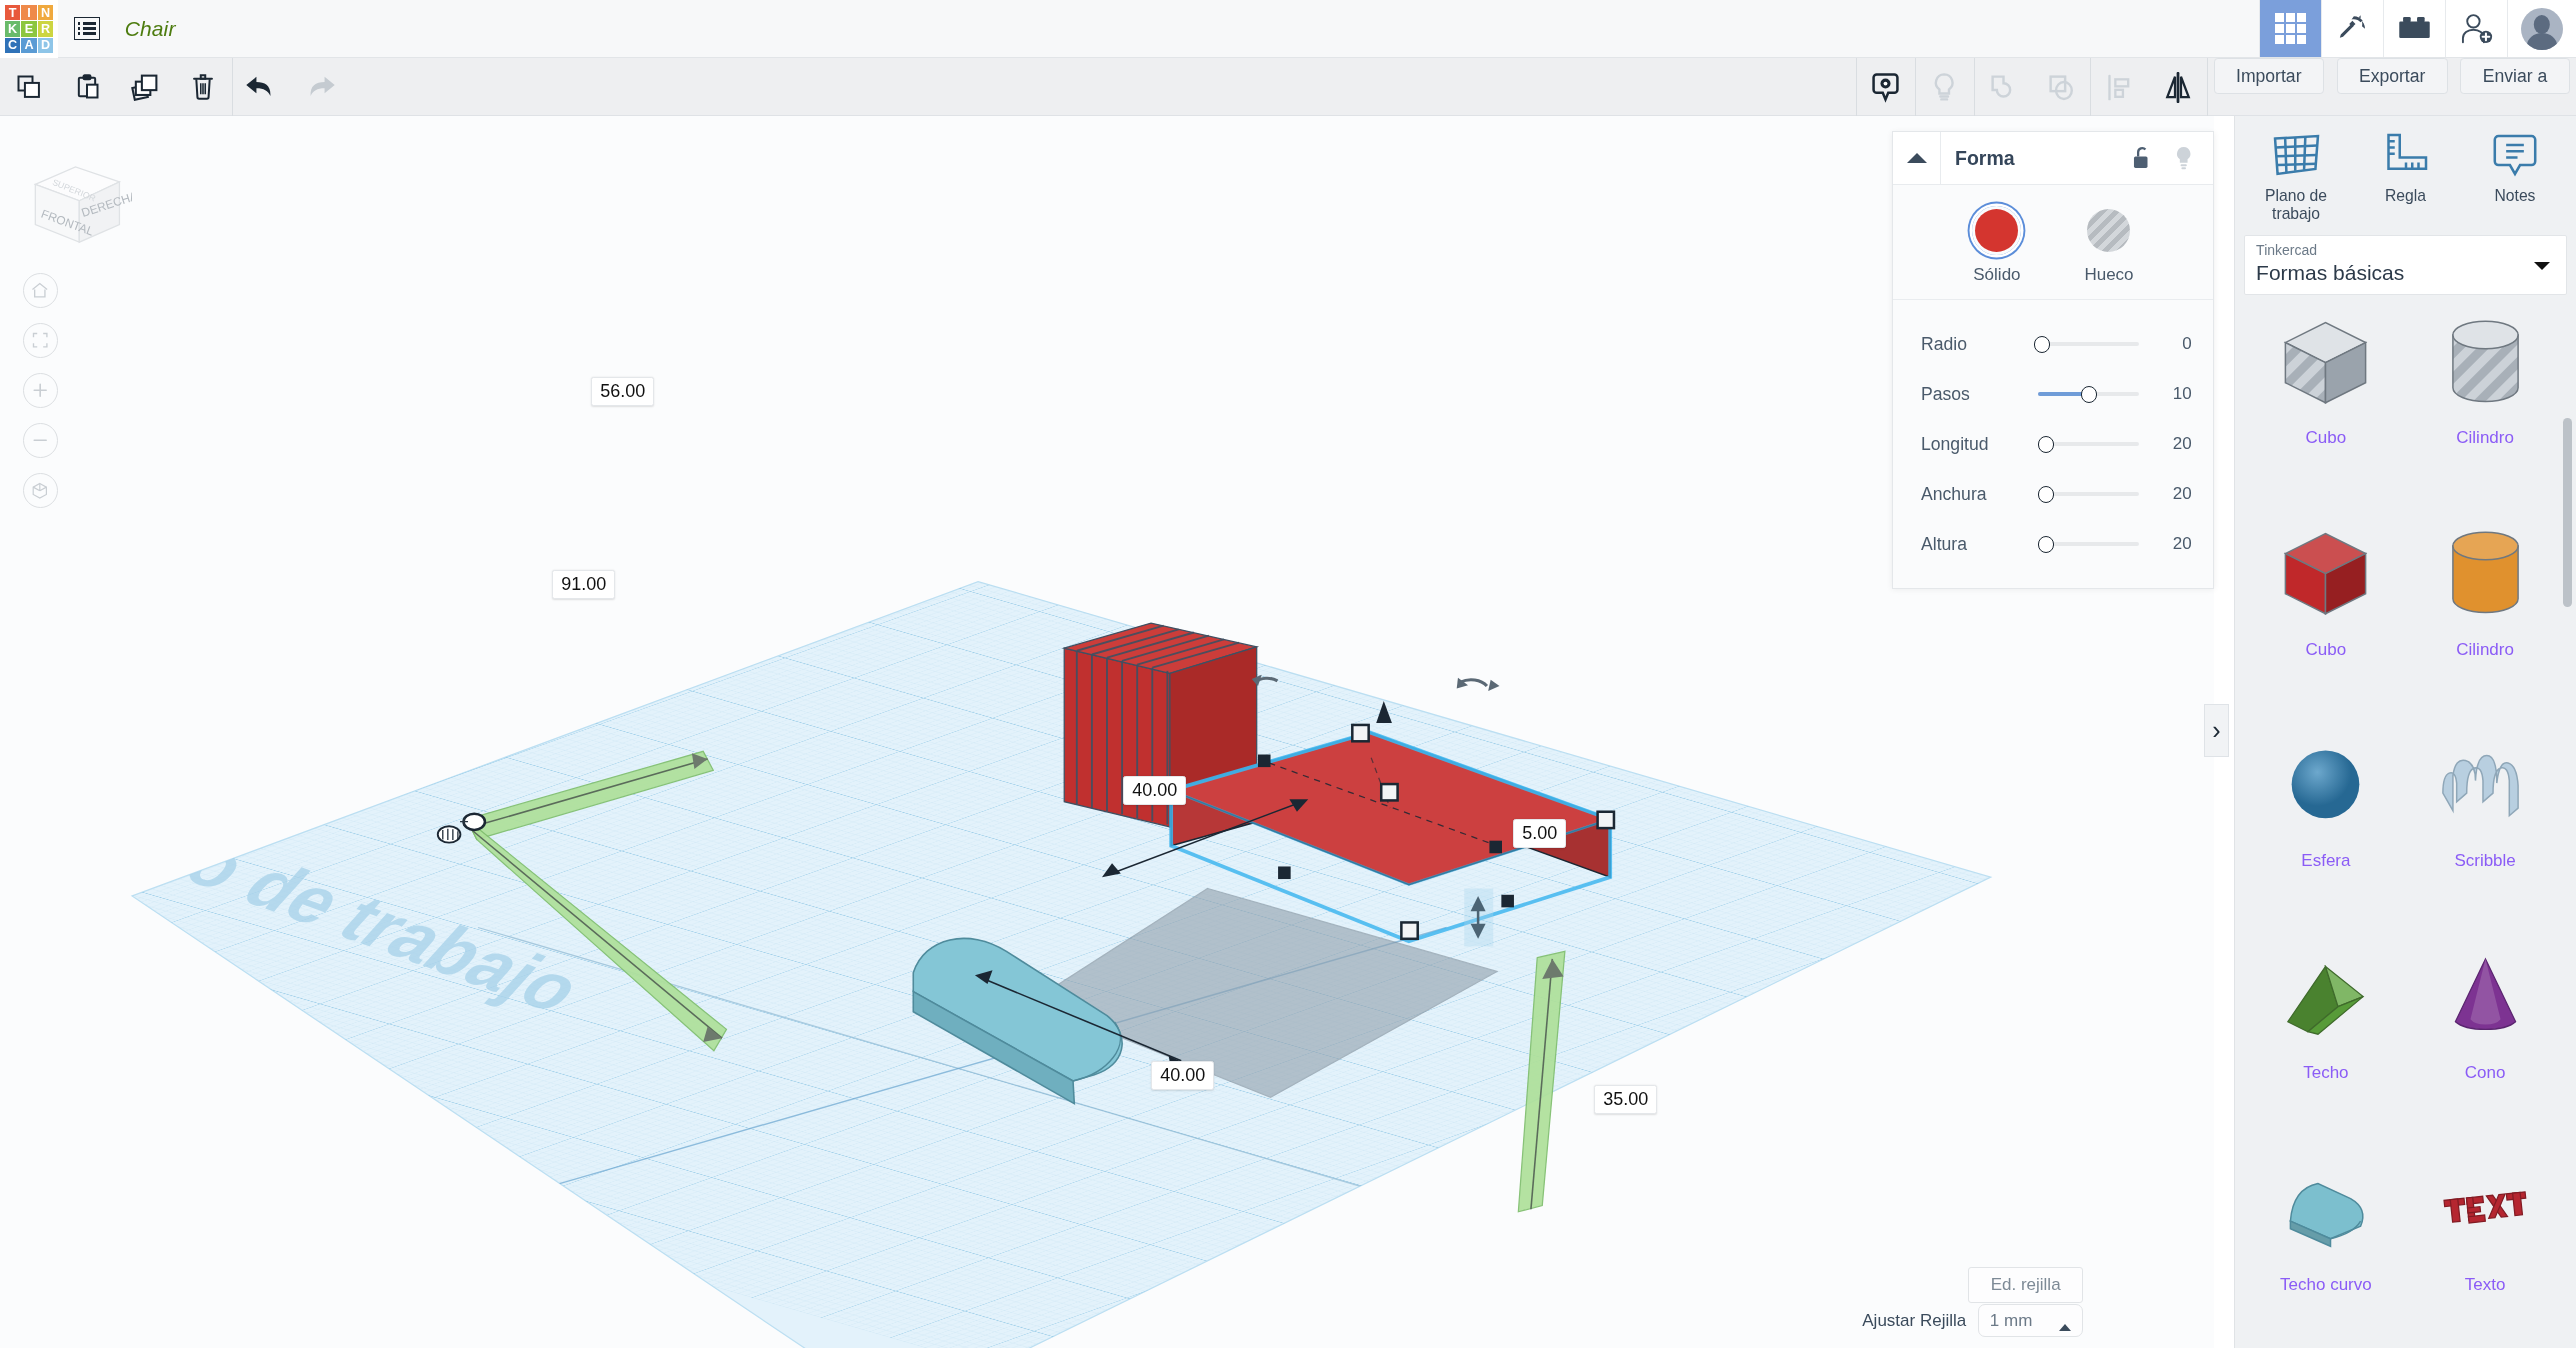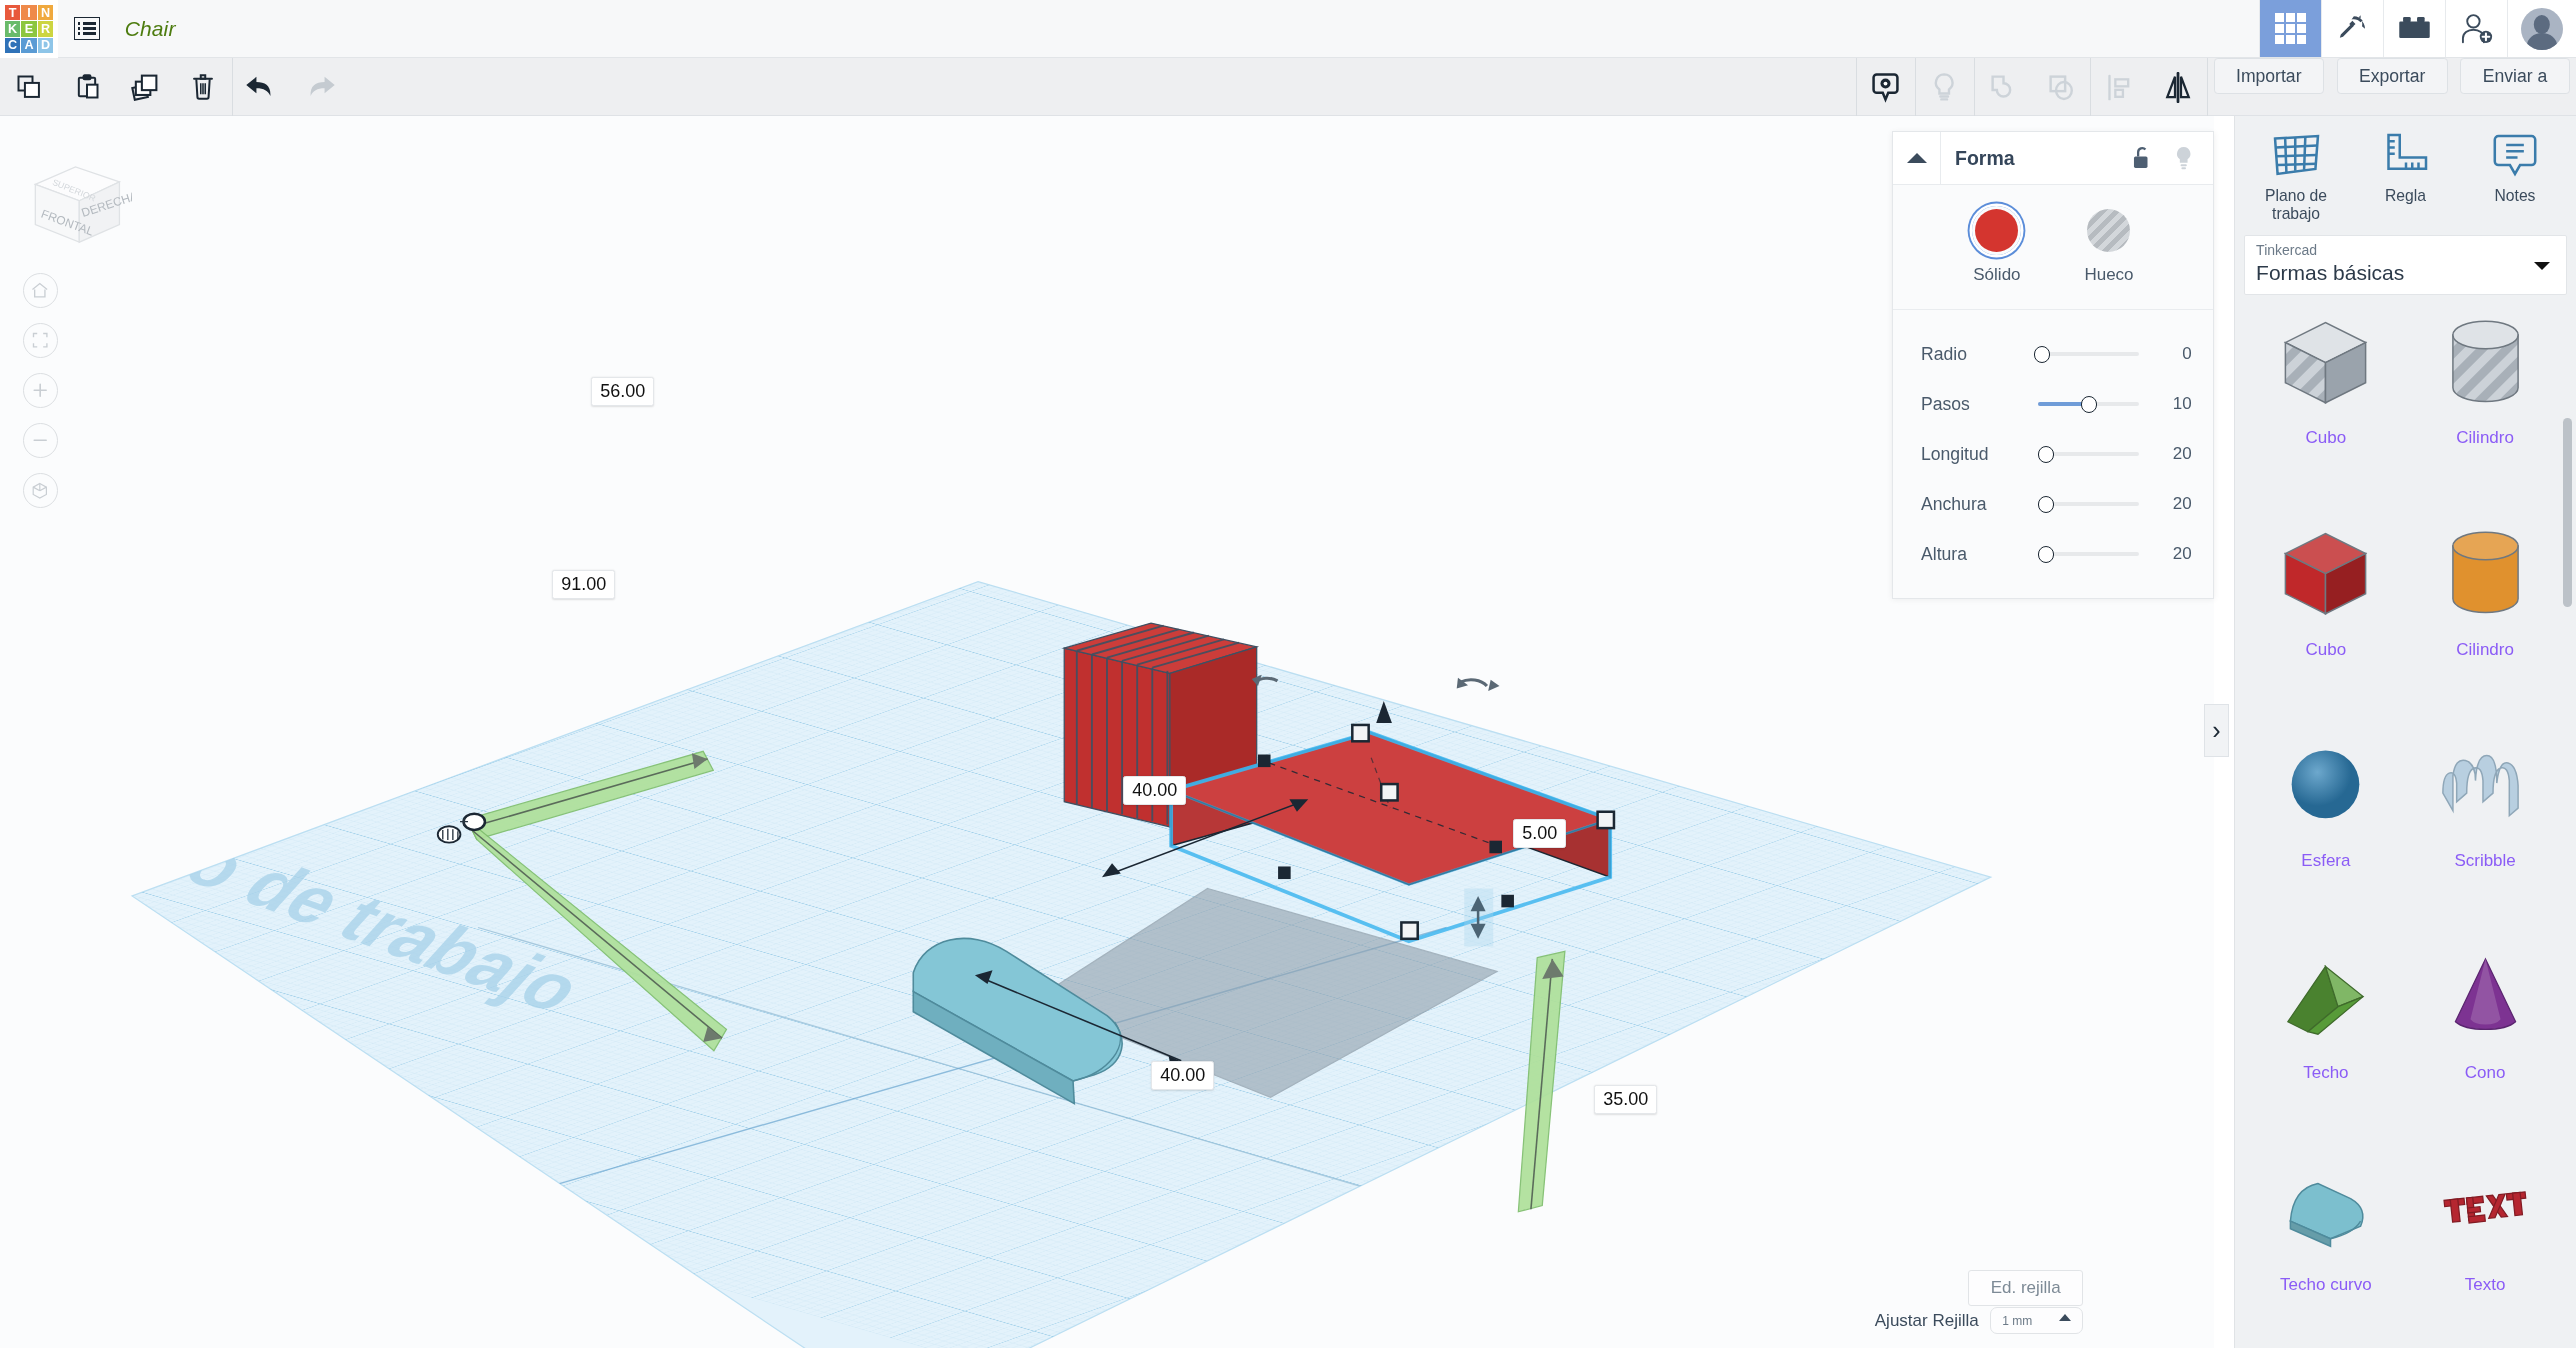"Sólido" .solid-row { padding-bottom: 24px -> 14px }
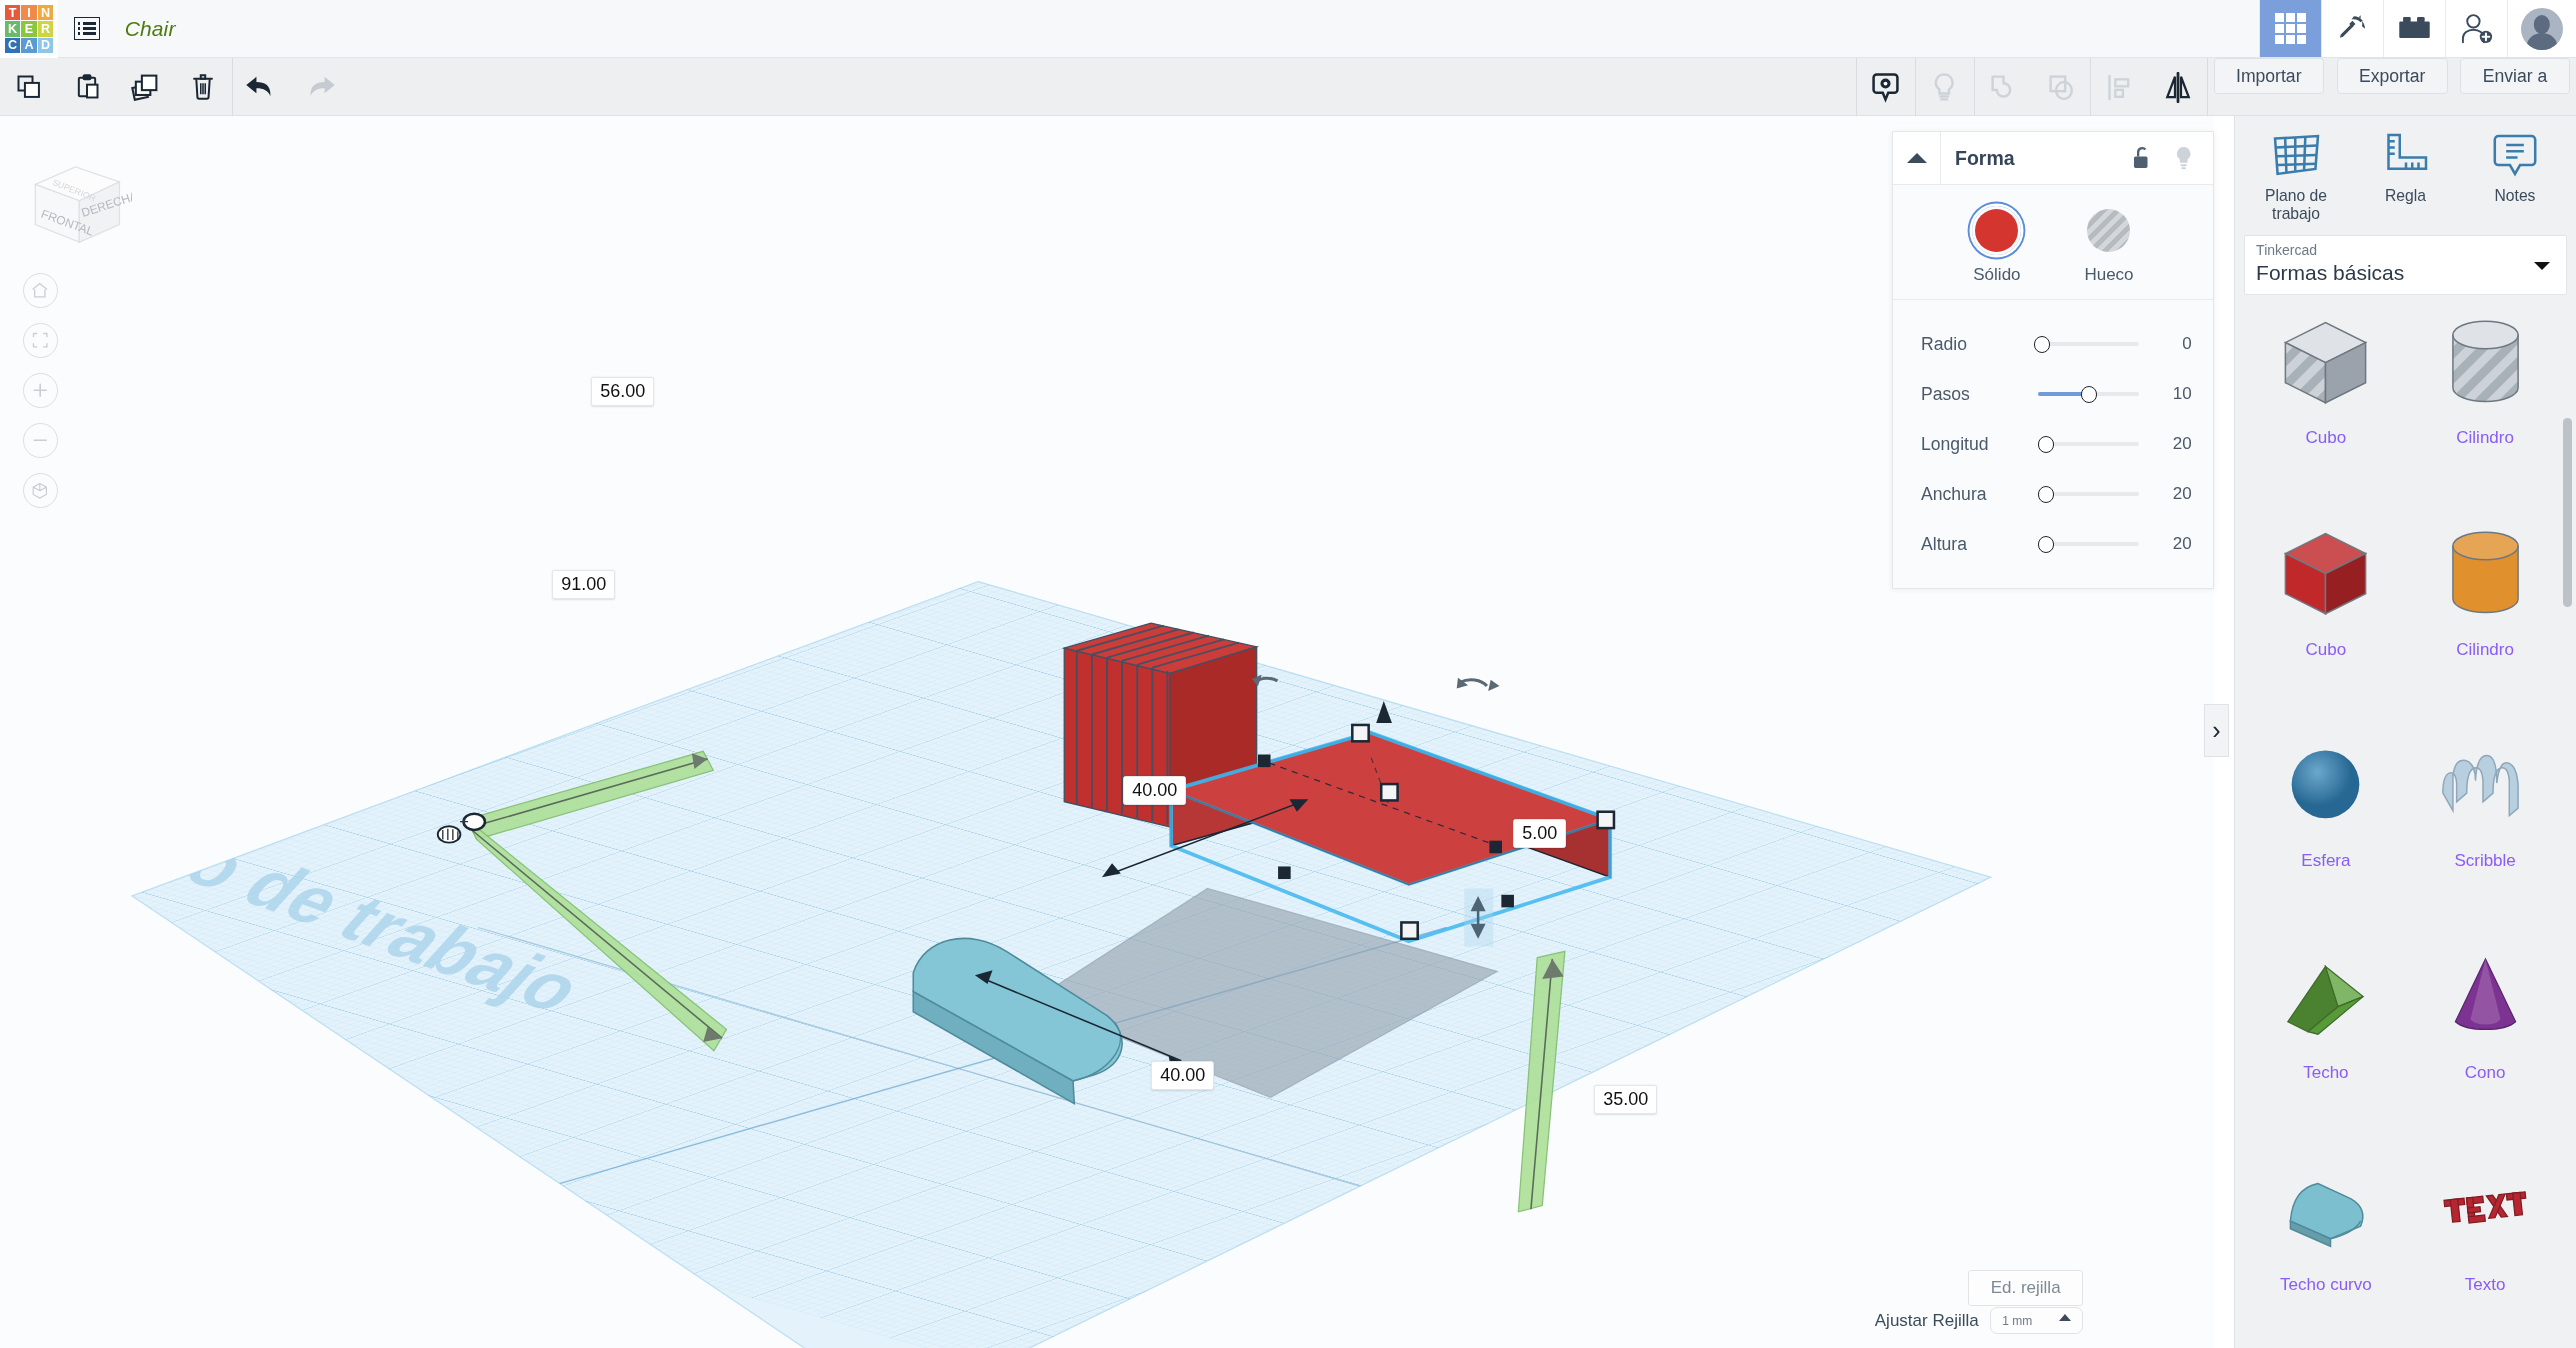"1 mm" .snap-select { align-items: flex-start -> flex-end; font-size: 12px -> 17px }
